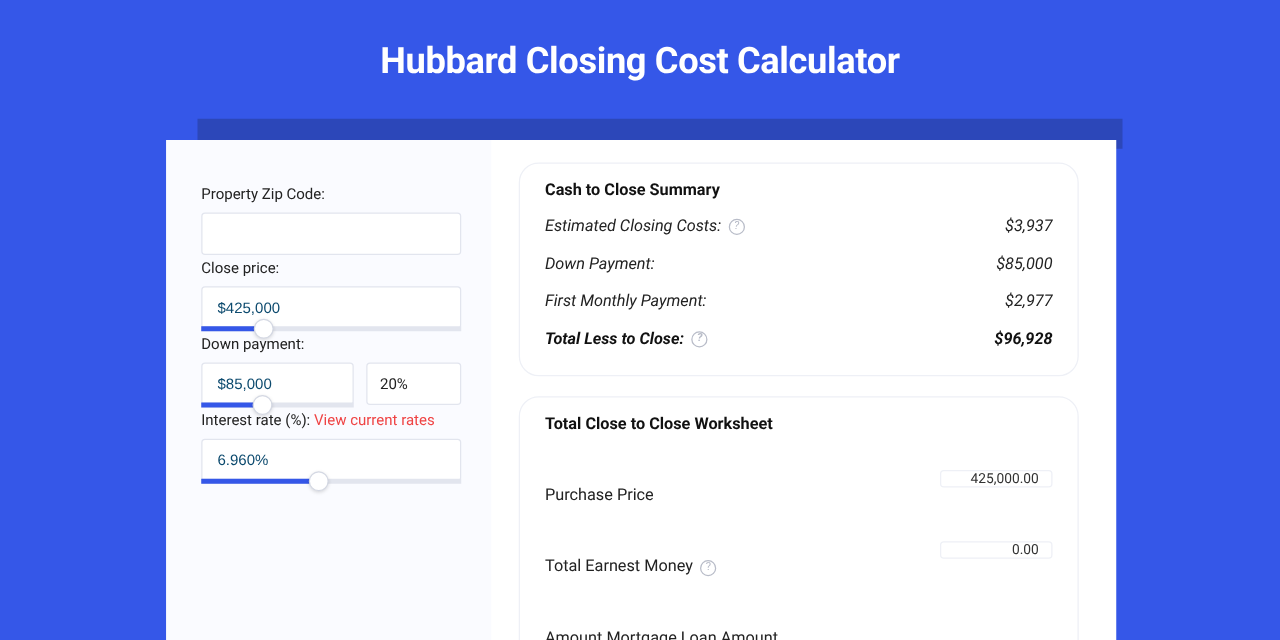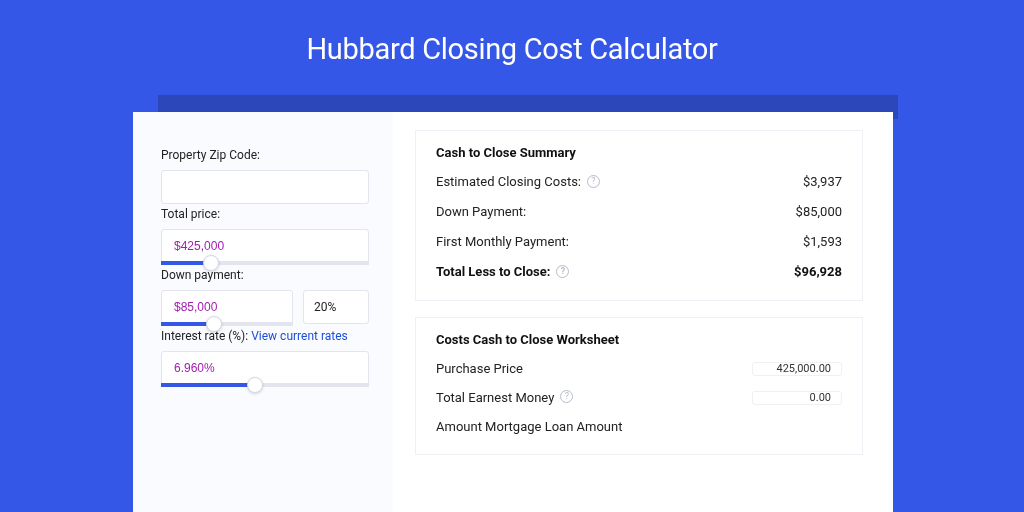"Hubbard Closing Cost Calculator" .title { font-weight: 400 -> 700 }
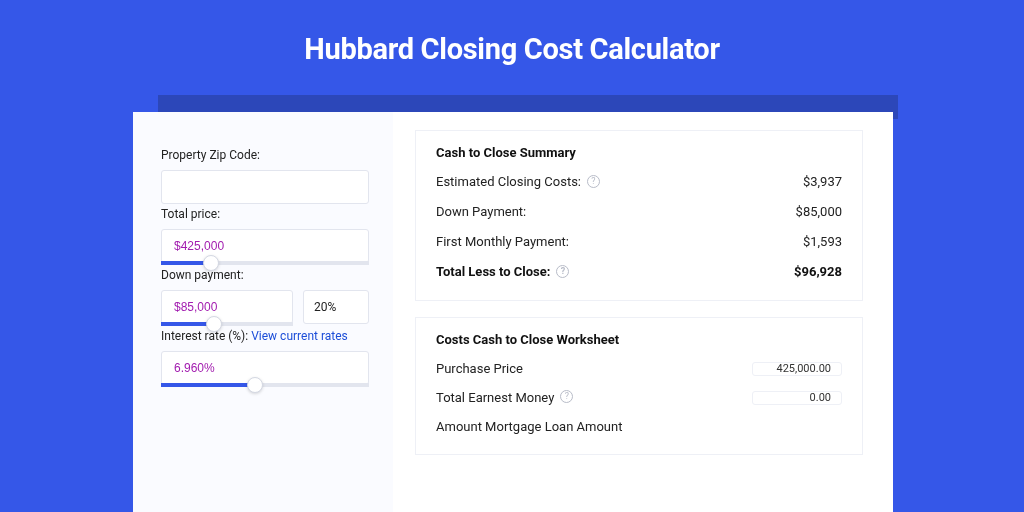"Cash to Close Summary" .card { border-radius: 0 -> 16px }
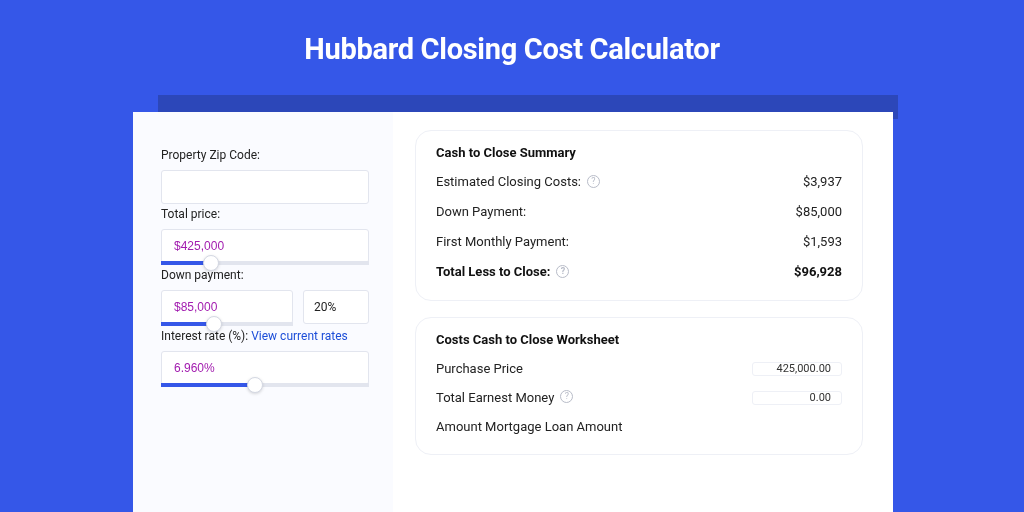"Estimated Closing Costs:" .sum-row { font-style: none -> italic }
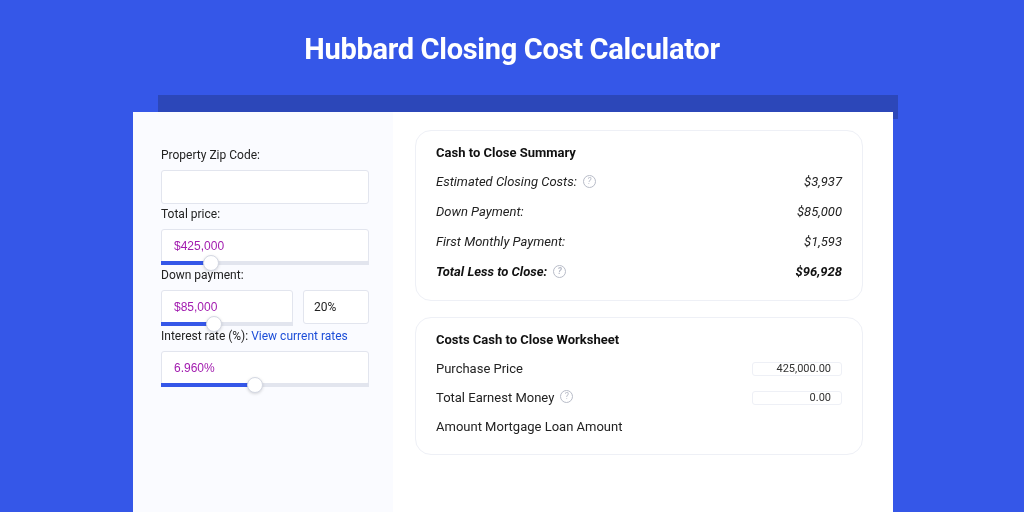"Total price:" label.field-label { text: Total -> Close }
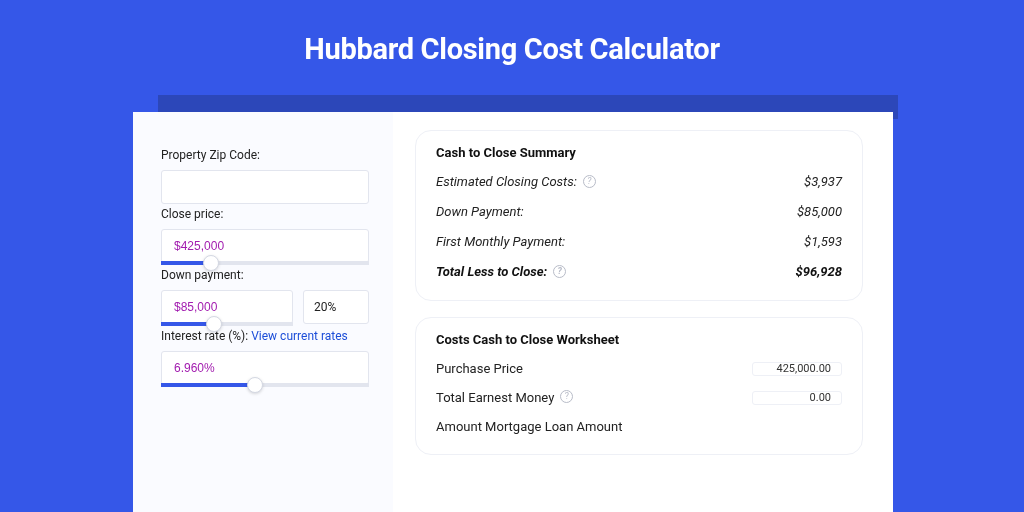"$425,000" .text-input { color: #a21caf -> #0c4a6e }
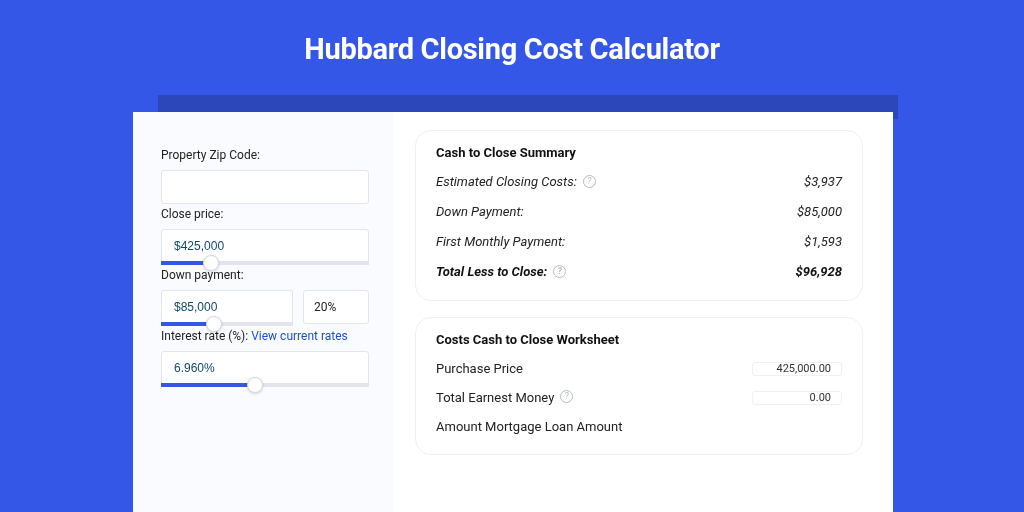"$1,593" div { text: $1,593 -> $2,977 }
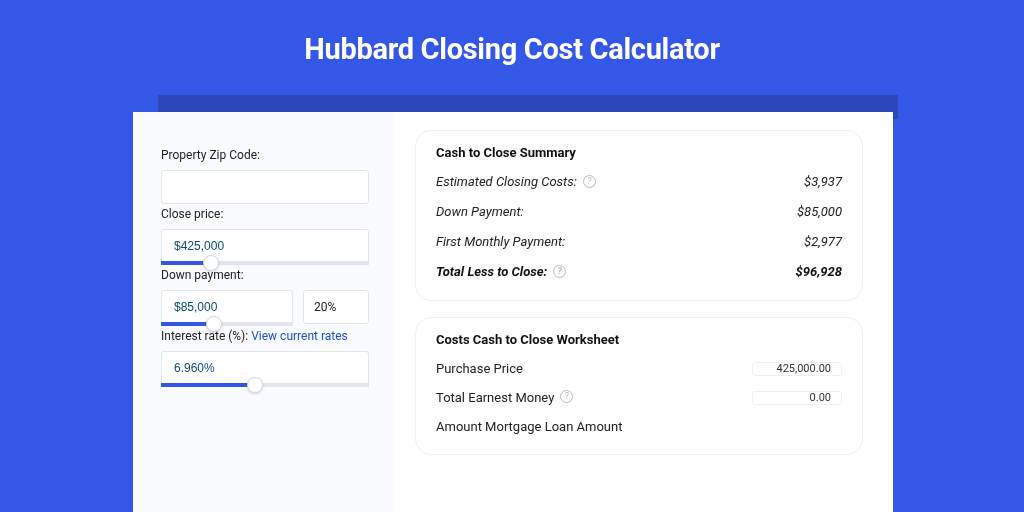"20%" .dp-pct-box { width: 66px -> 76px }
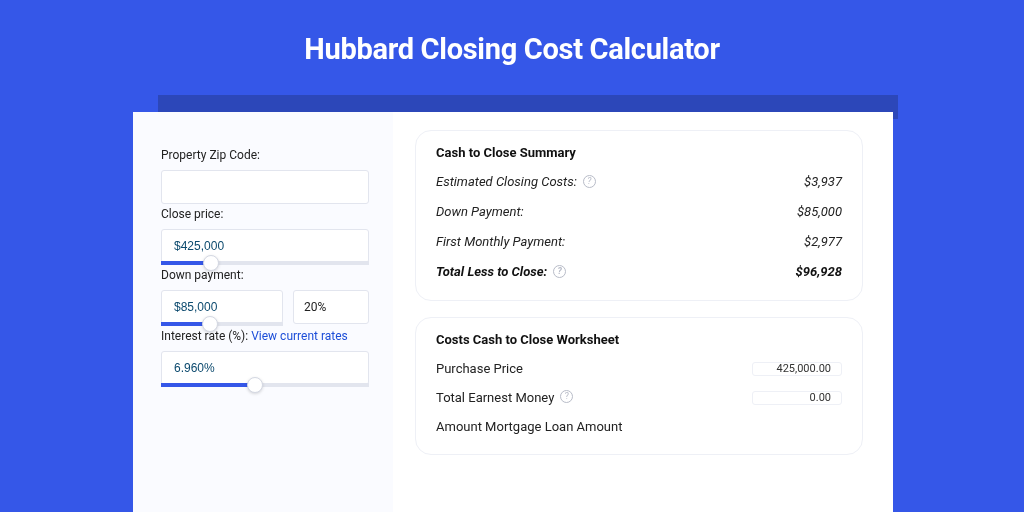"View current rates" .rate-link { color: #1d4ed8 -> #ef4444 }
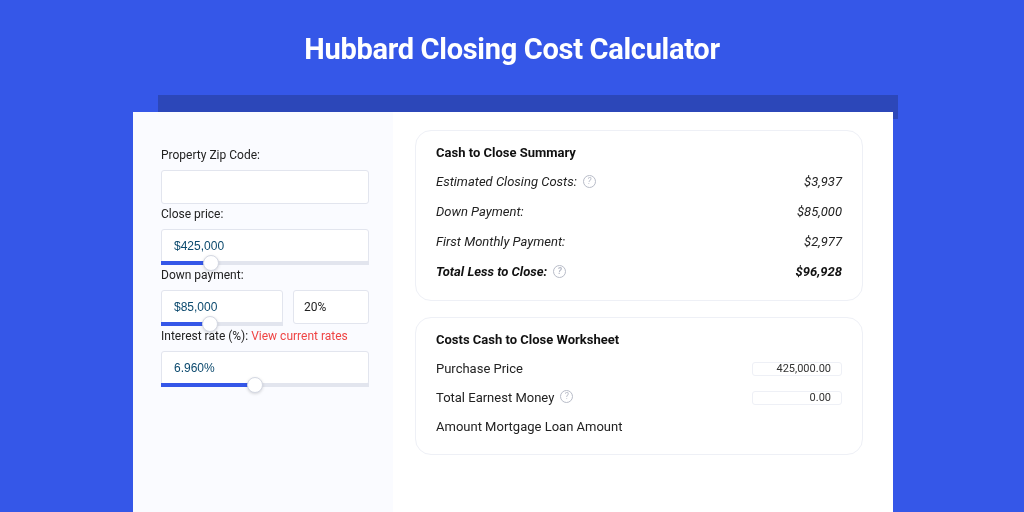"Costs Cash to Close Worksheet" div.card-title { text: Costs Cash -> Total Close }
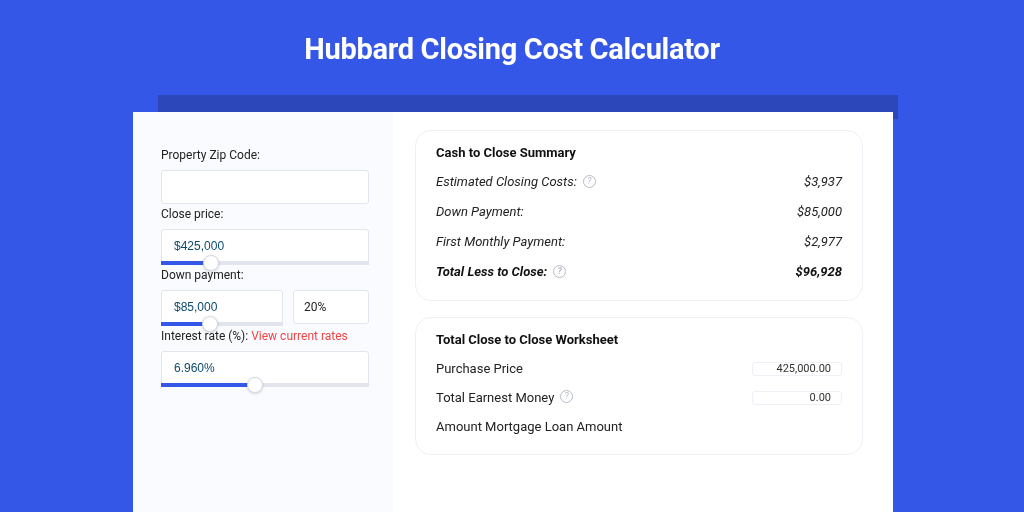"Purchase Price" .ws-label { align-items: flex-start -> flex-end; margin-top: none -> 28px }
